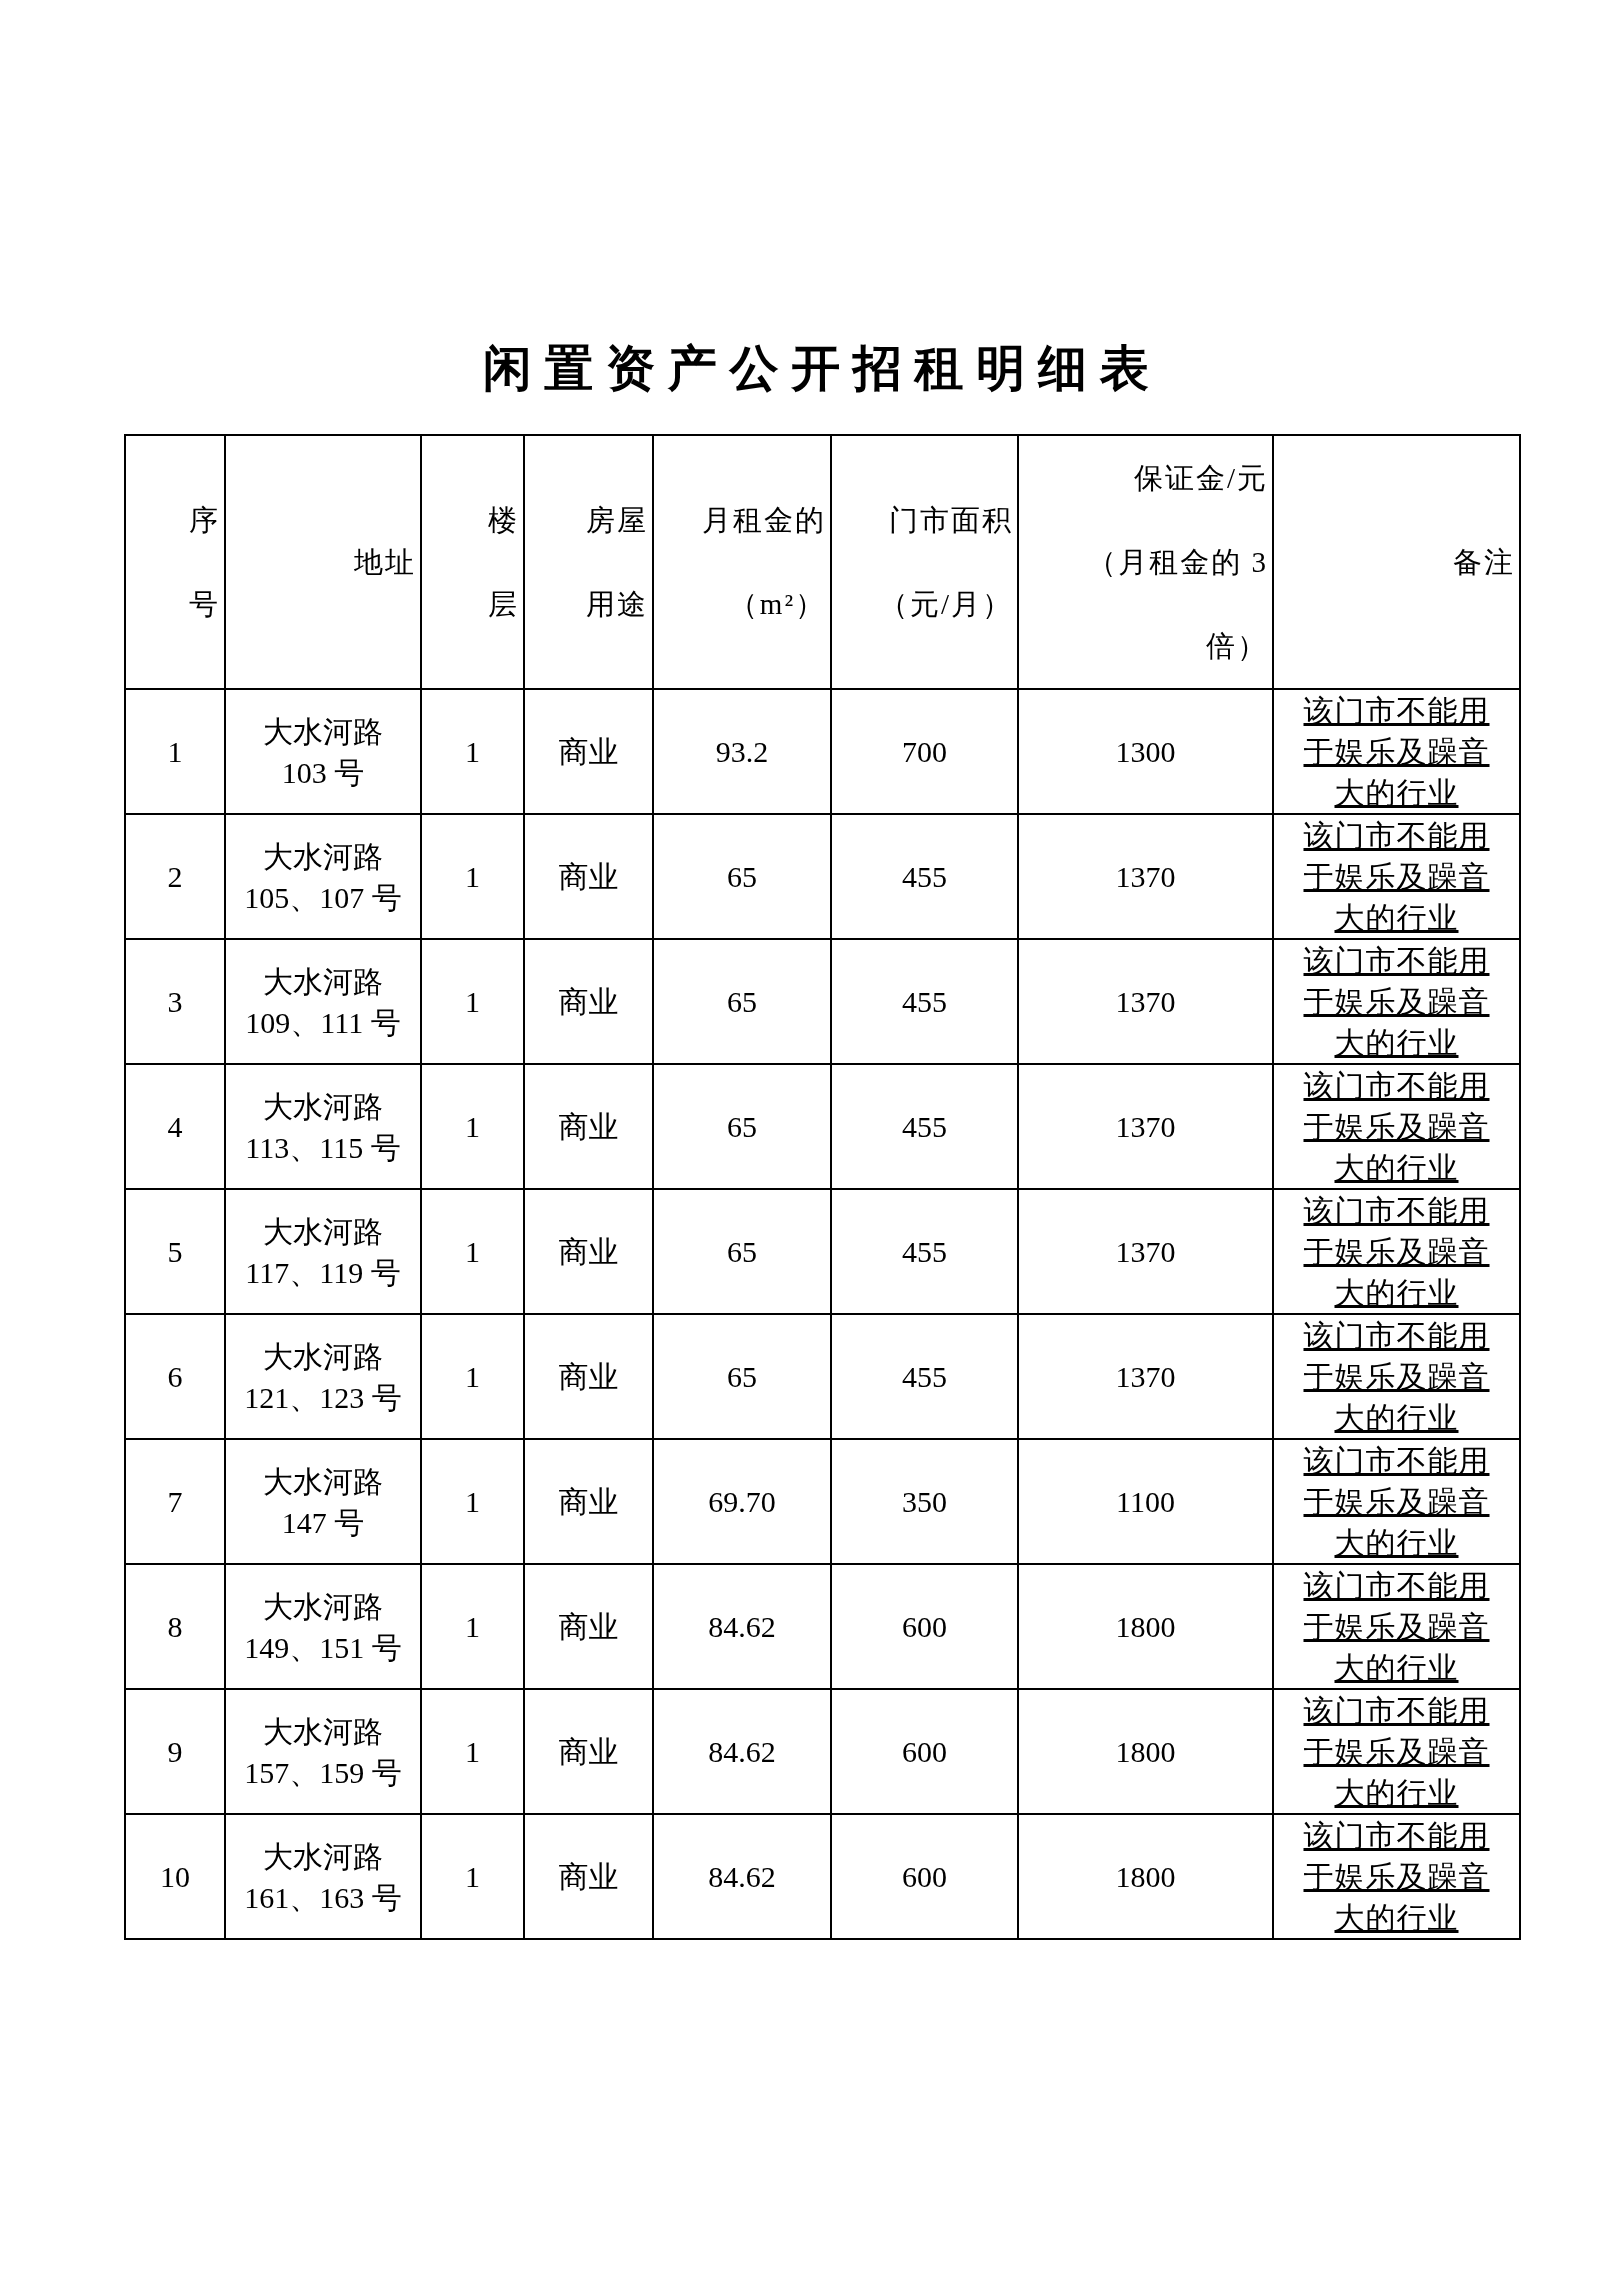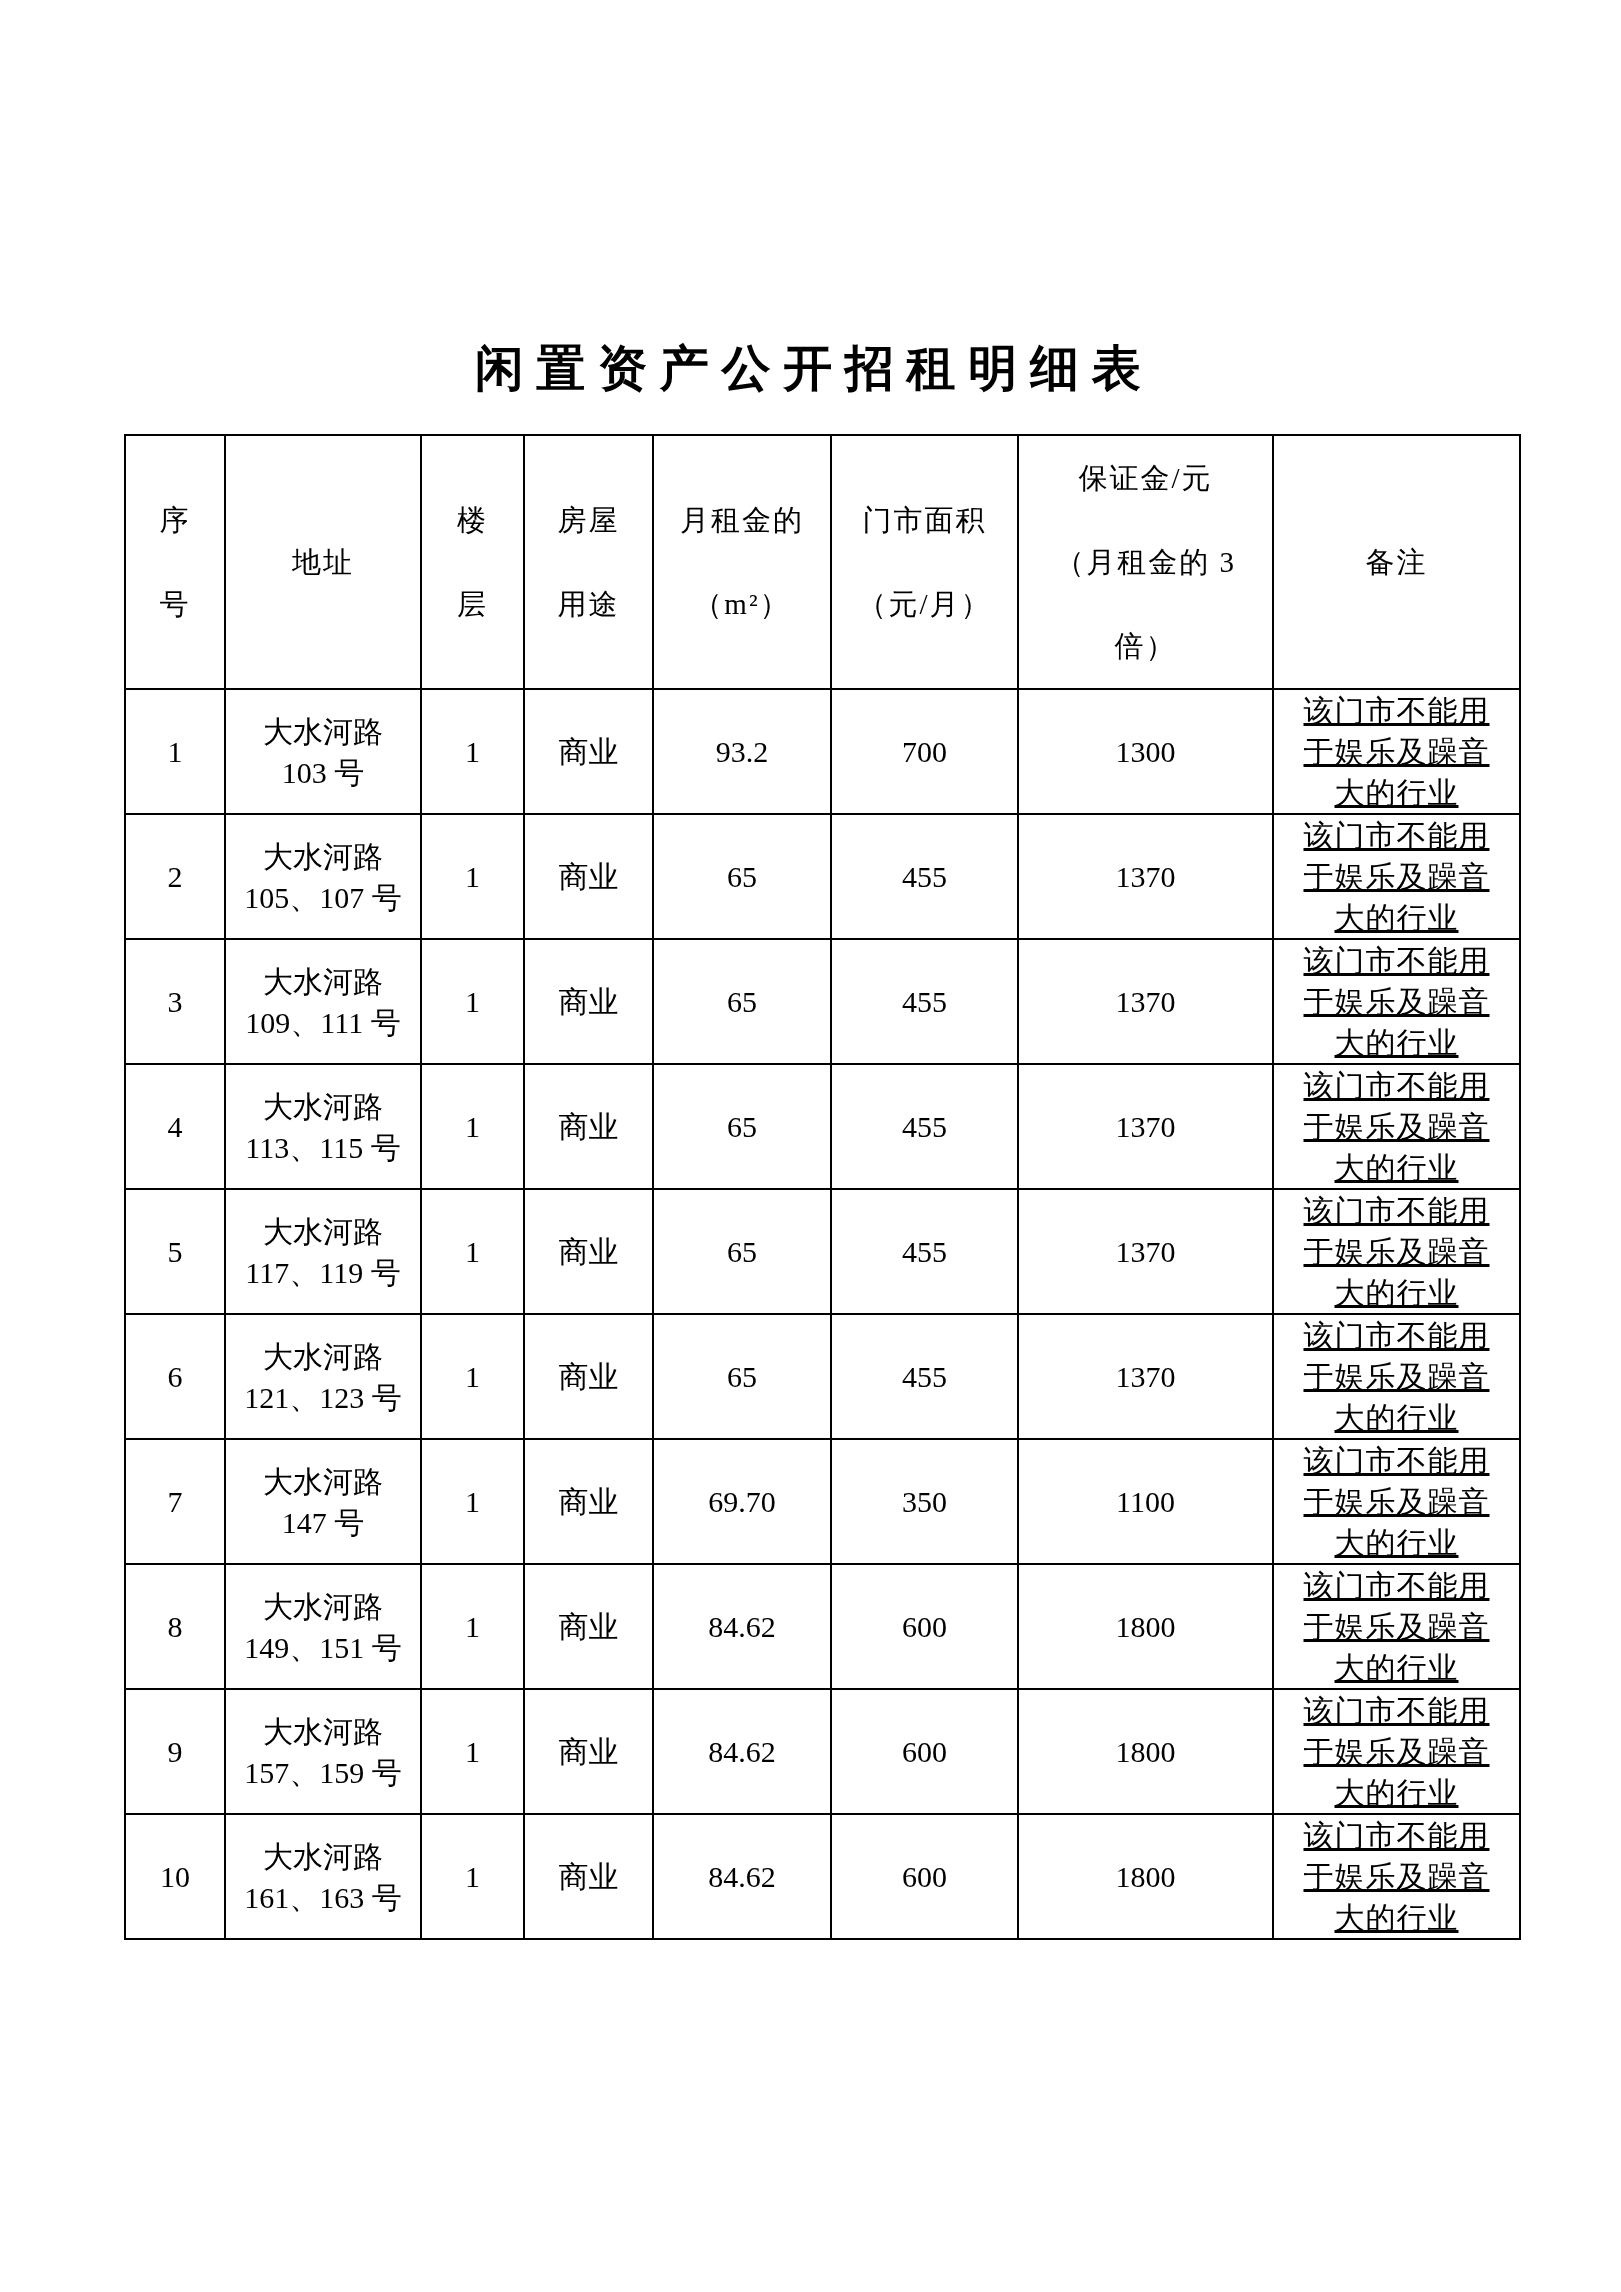"闲置资产公开招租明细表" .doc-title { left: 116px -> 124px }
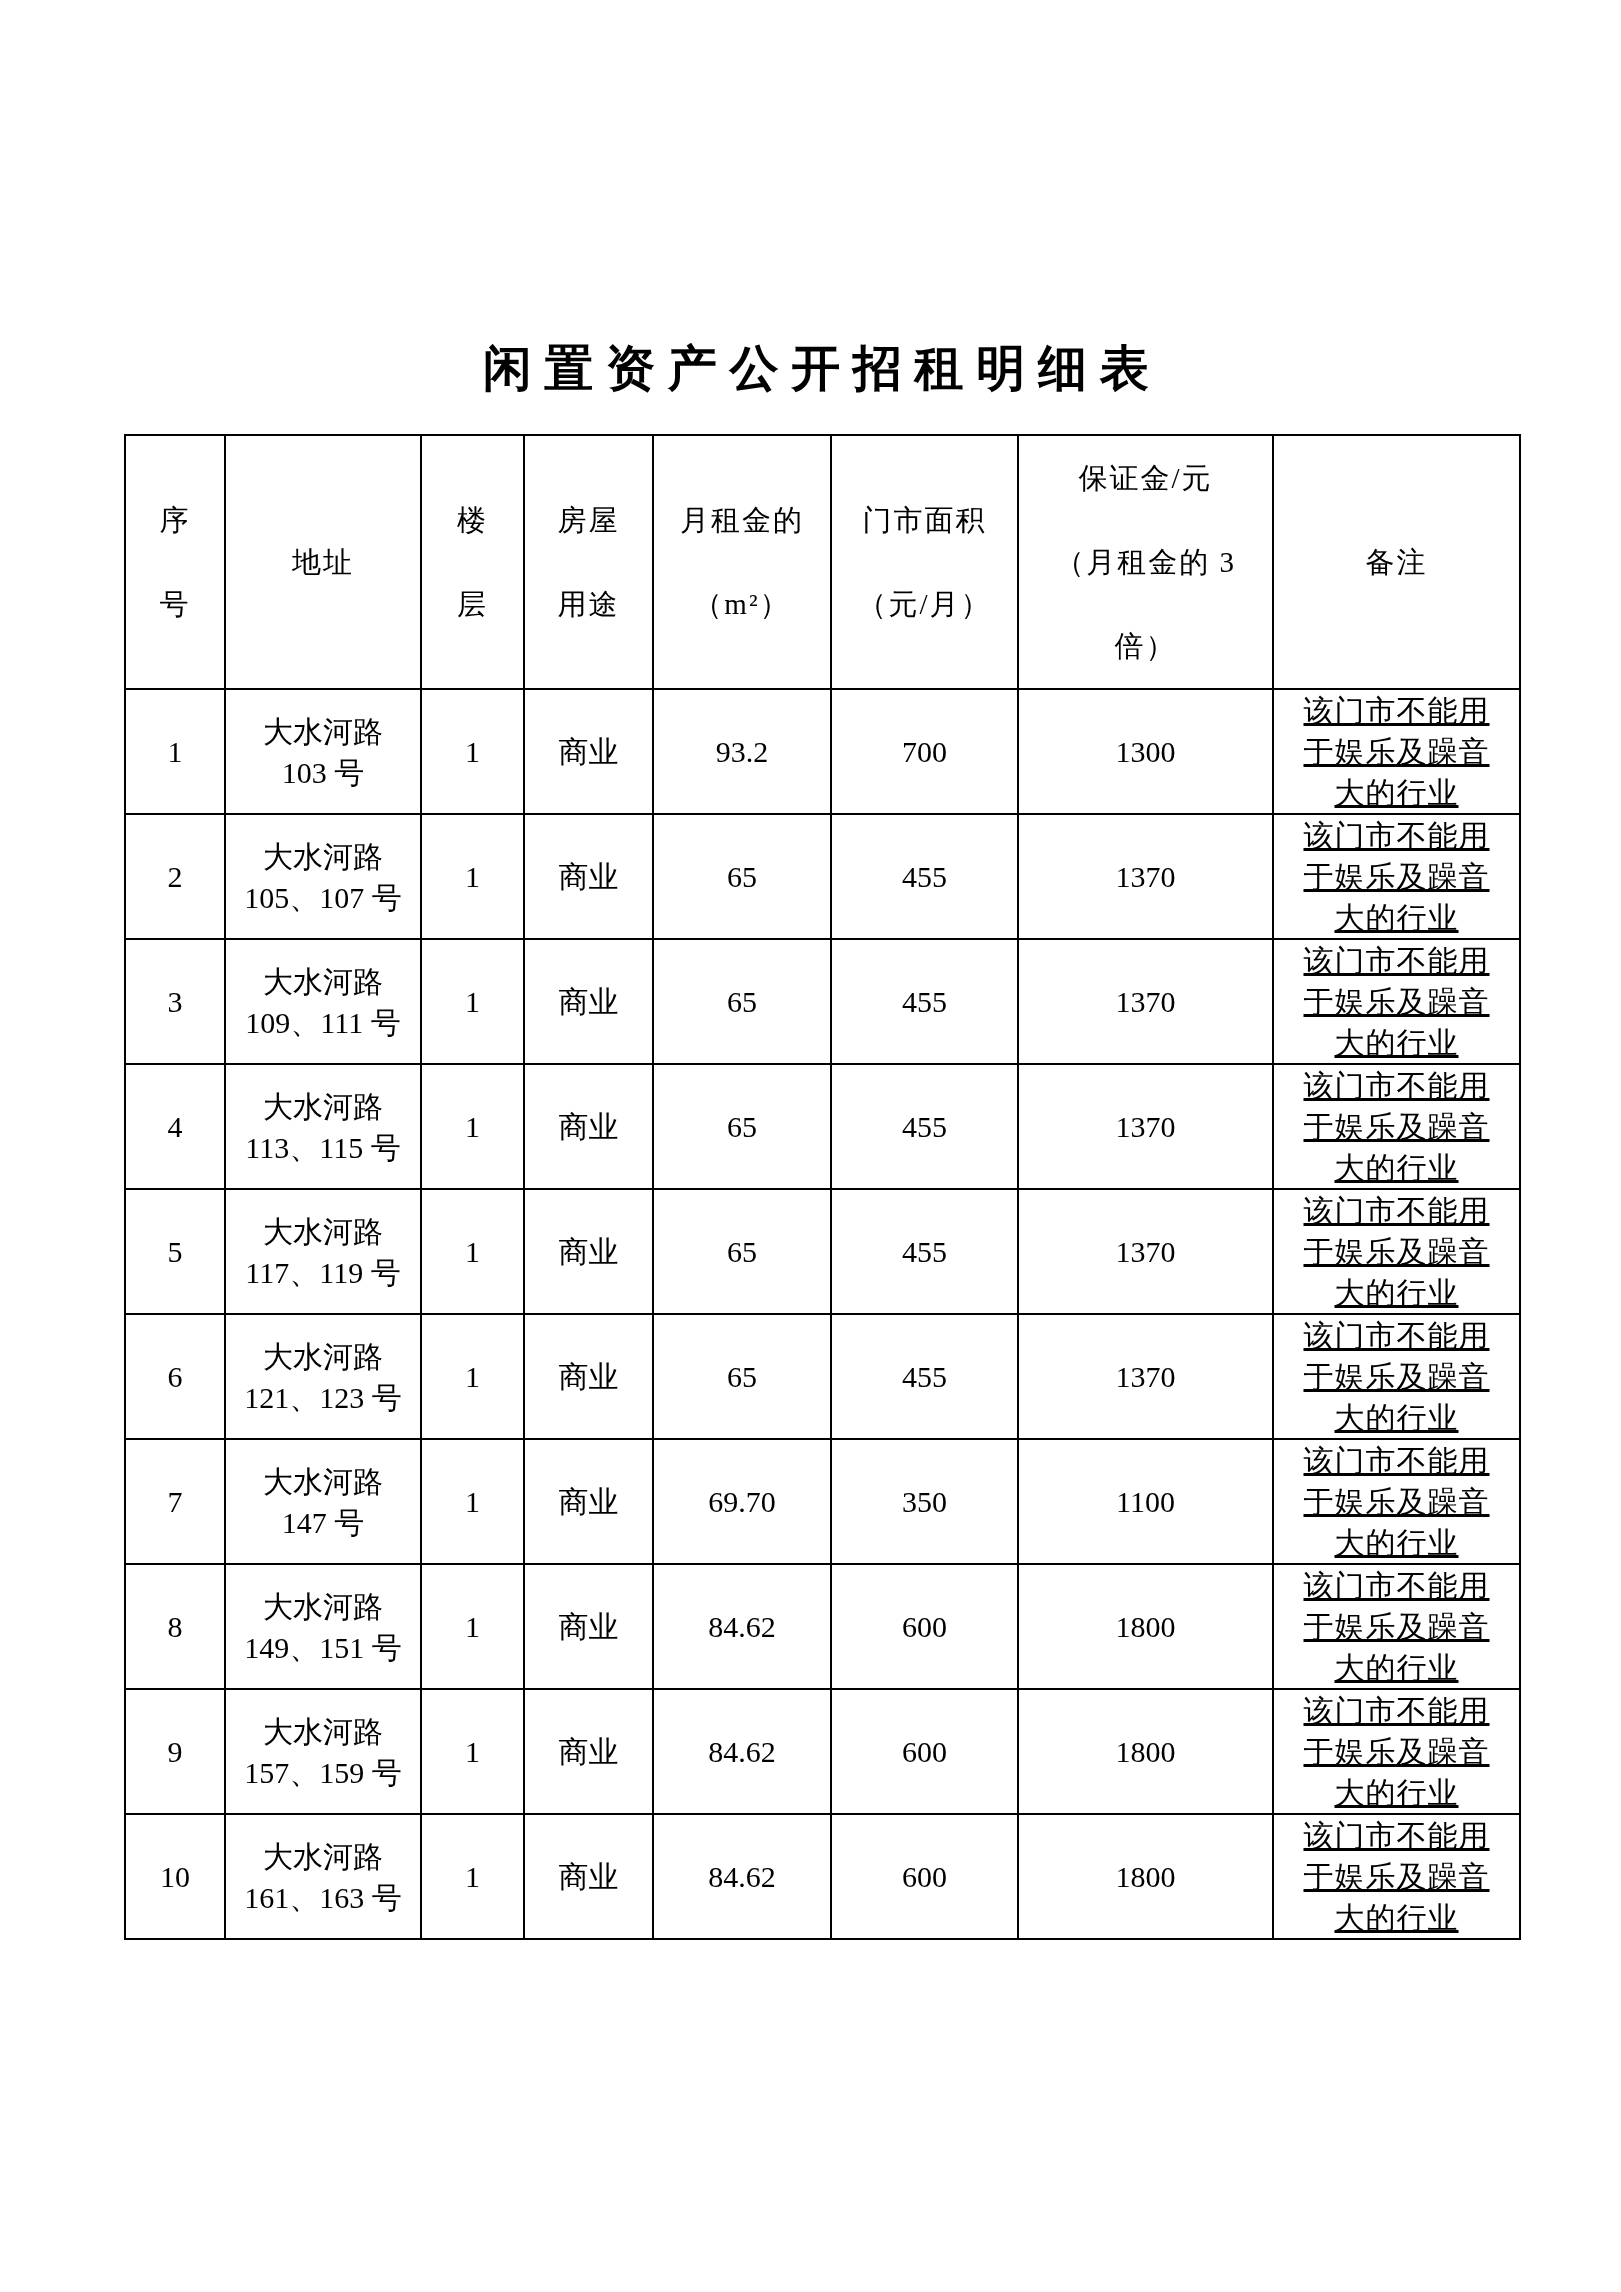"保证金/元" tr.header-row td { text-align: none -> right }
